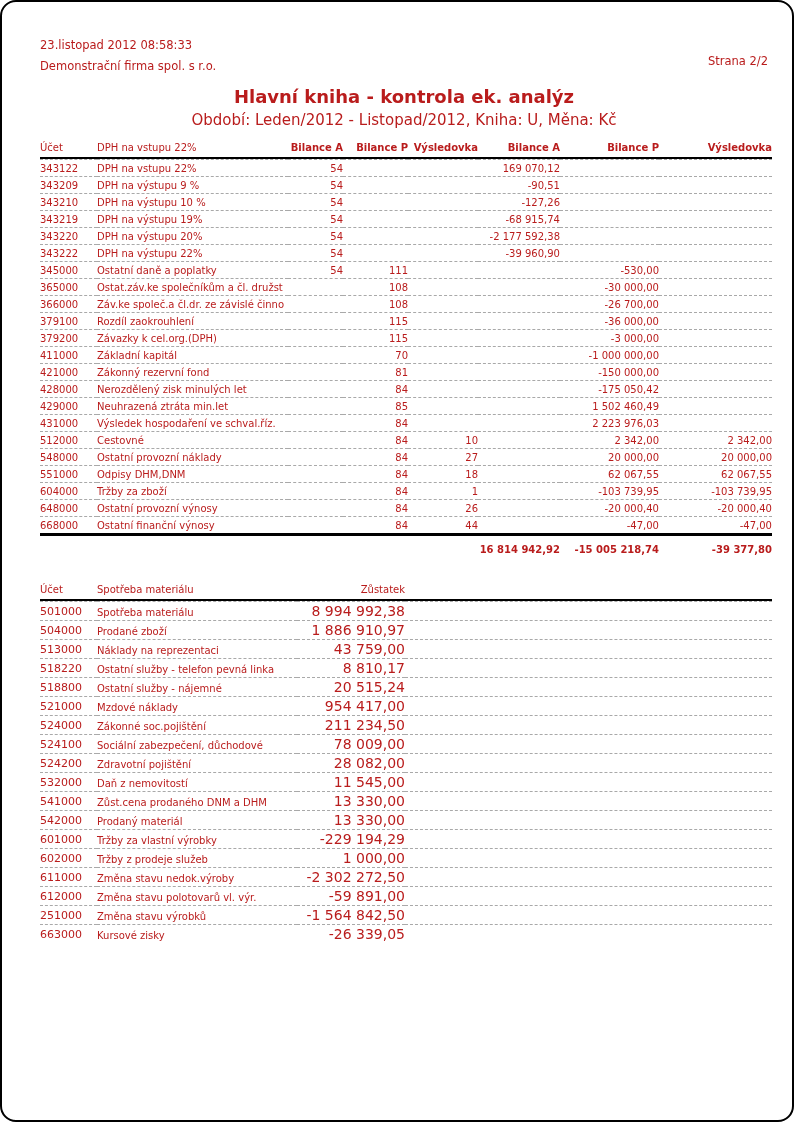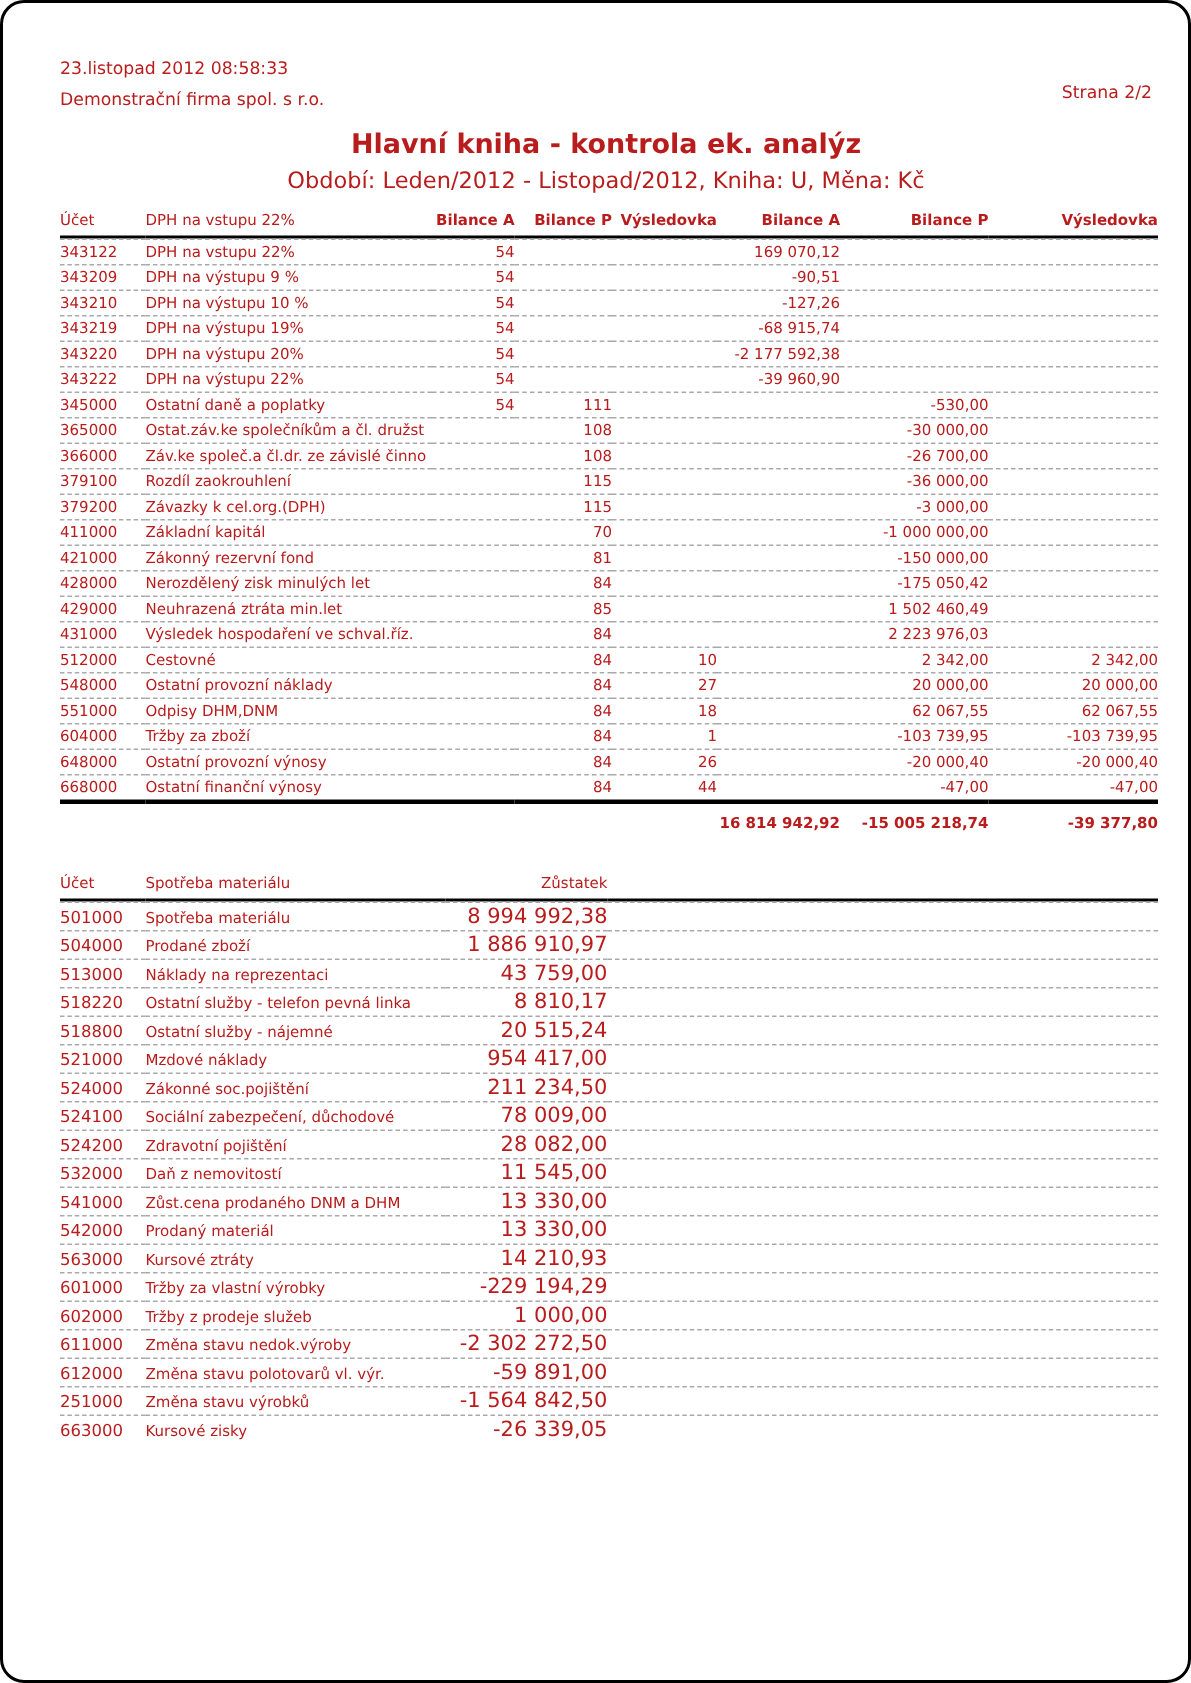"563000" tr { html: <tr> <td>563000</td> <td>Kursové ztráty</td> <td>14 210,93</td> <td></td> </tr> -> none }
